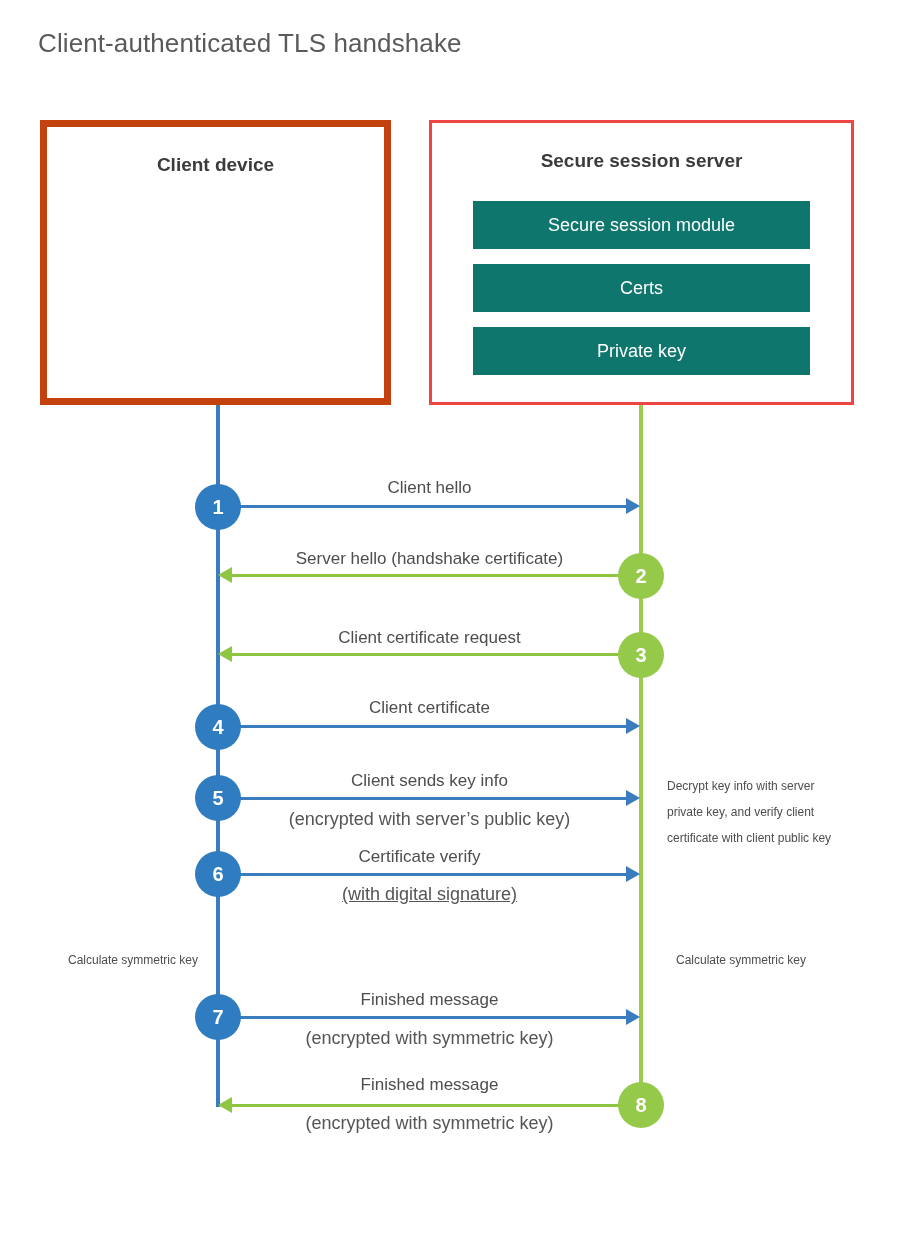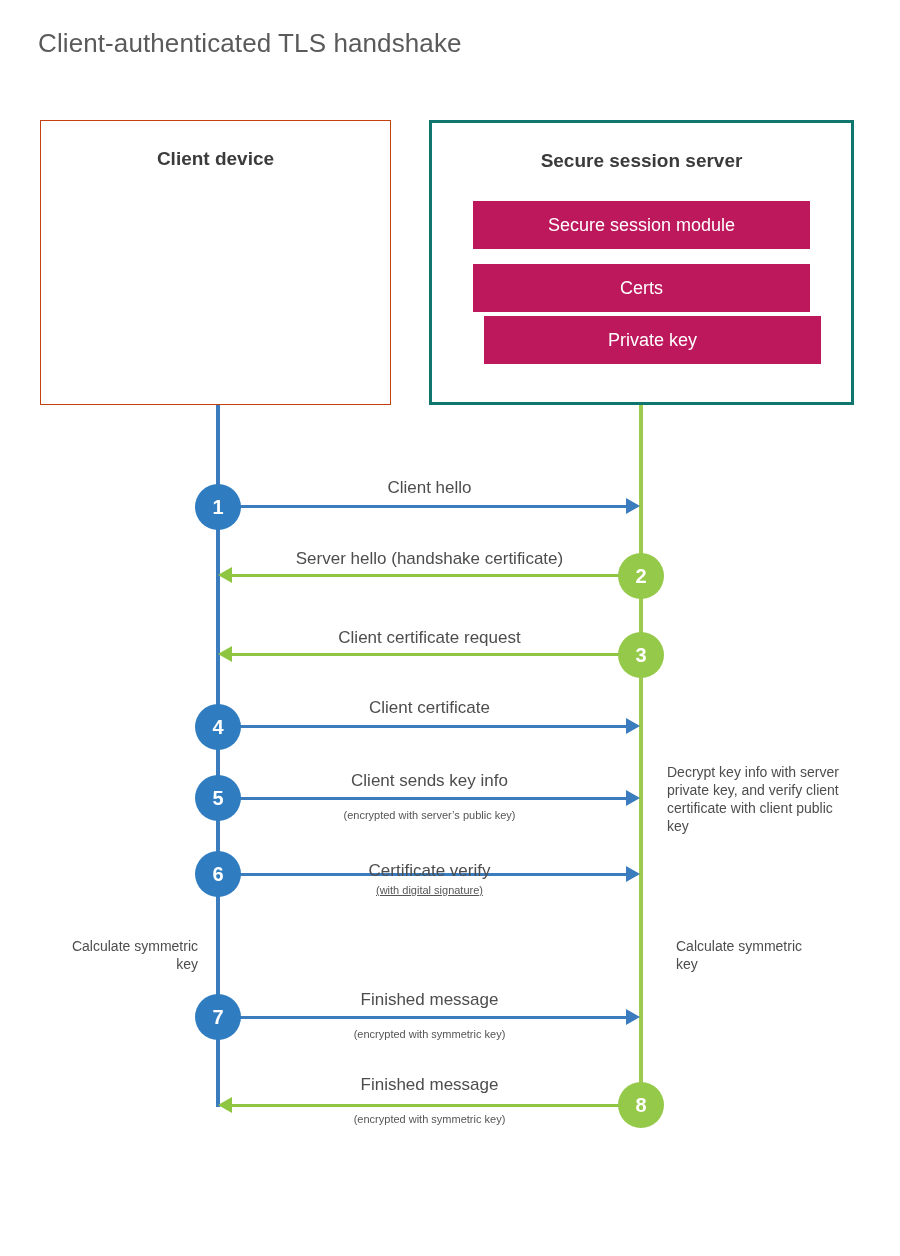"Client device" .actor-box.client { border: 1px solid #c2410c -> 7px solid #c2410c }
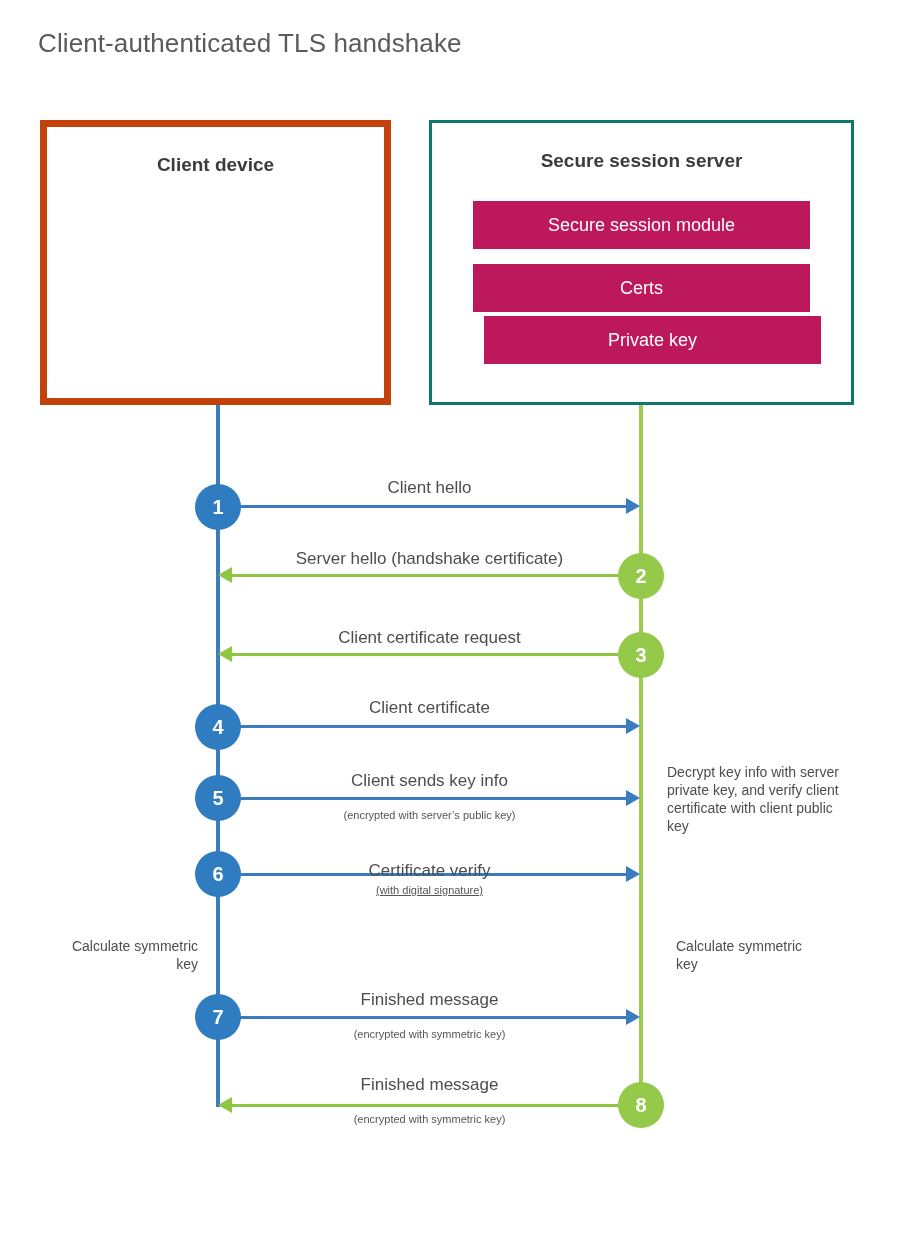"Secure session server" .actor-box.server { border: 3px solid #0f766e -> 3px solid #ef4444 }
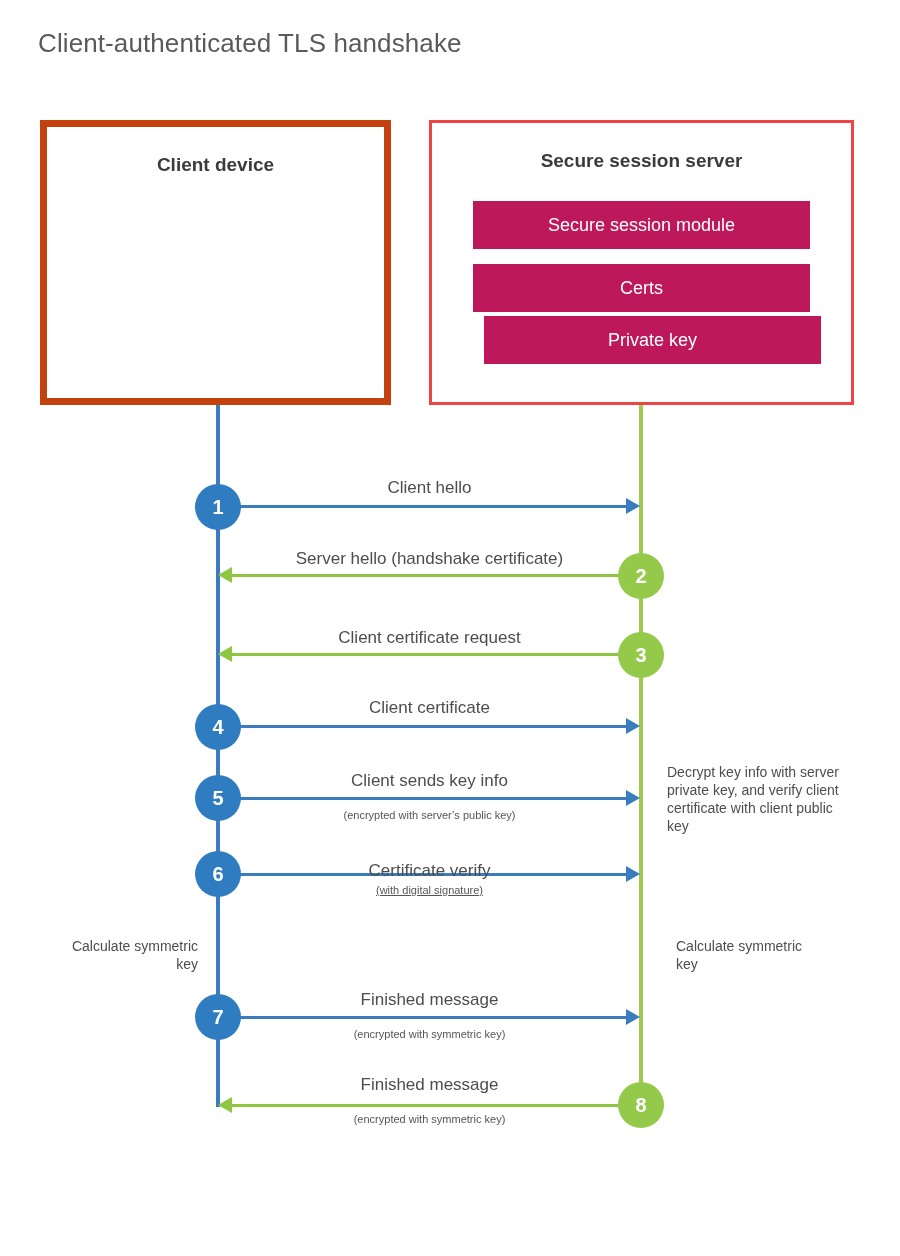"Secure session module" .server-bar { background: #be185d -> #0f766e }
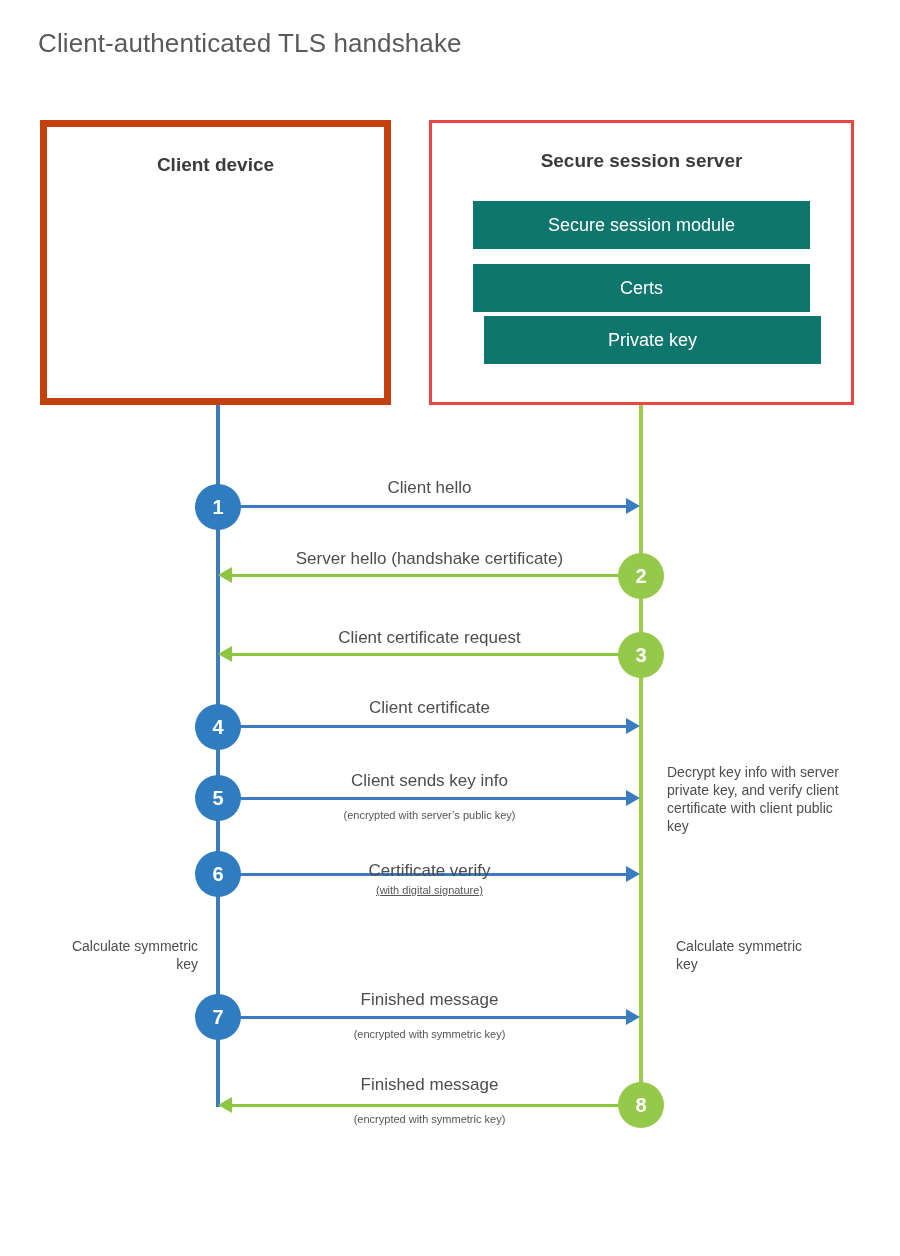"Private key" .server-bar.b2 { margin-left: 11px -> none; top: 193px -> 204px }
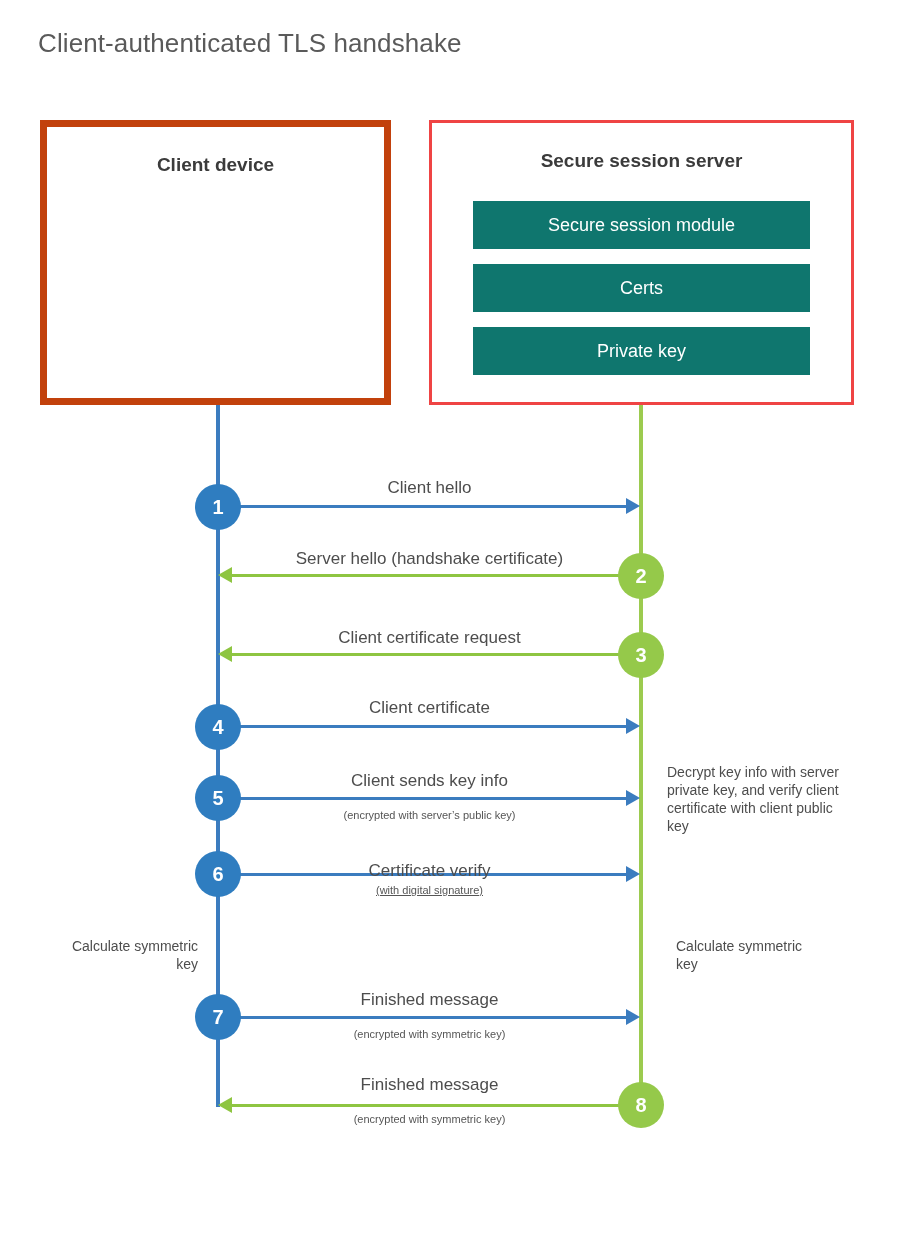"Decrypt key info with server" .side-note { font-size: 14px -> 12px; line-height: 18px -> 26px; margin-top: none -> 10px }
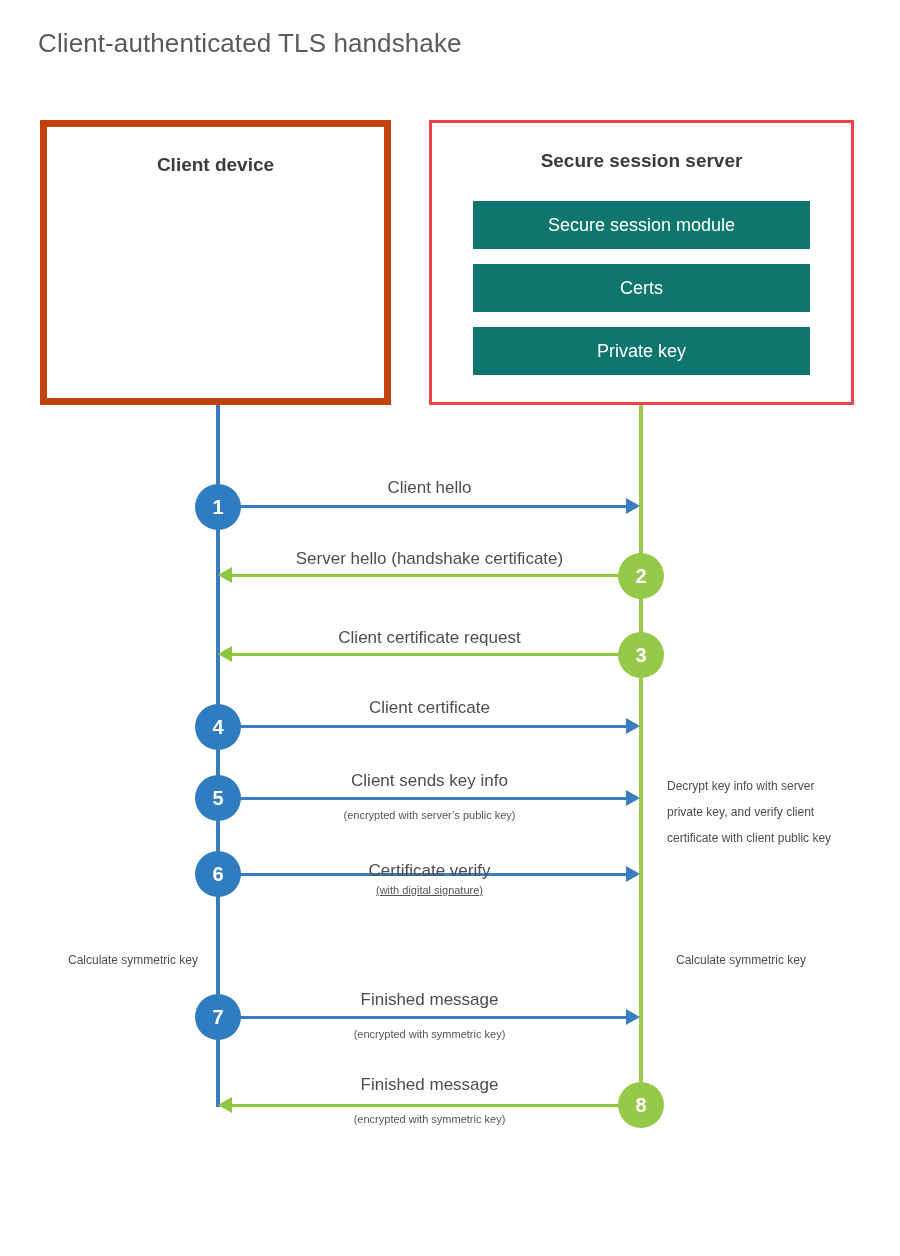"(encrypted with server’s public key)" .arrow-sublabel { font-size: 11px -> 18px }
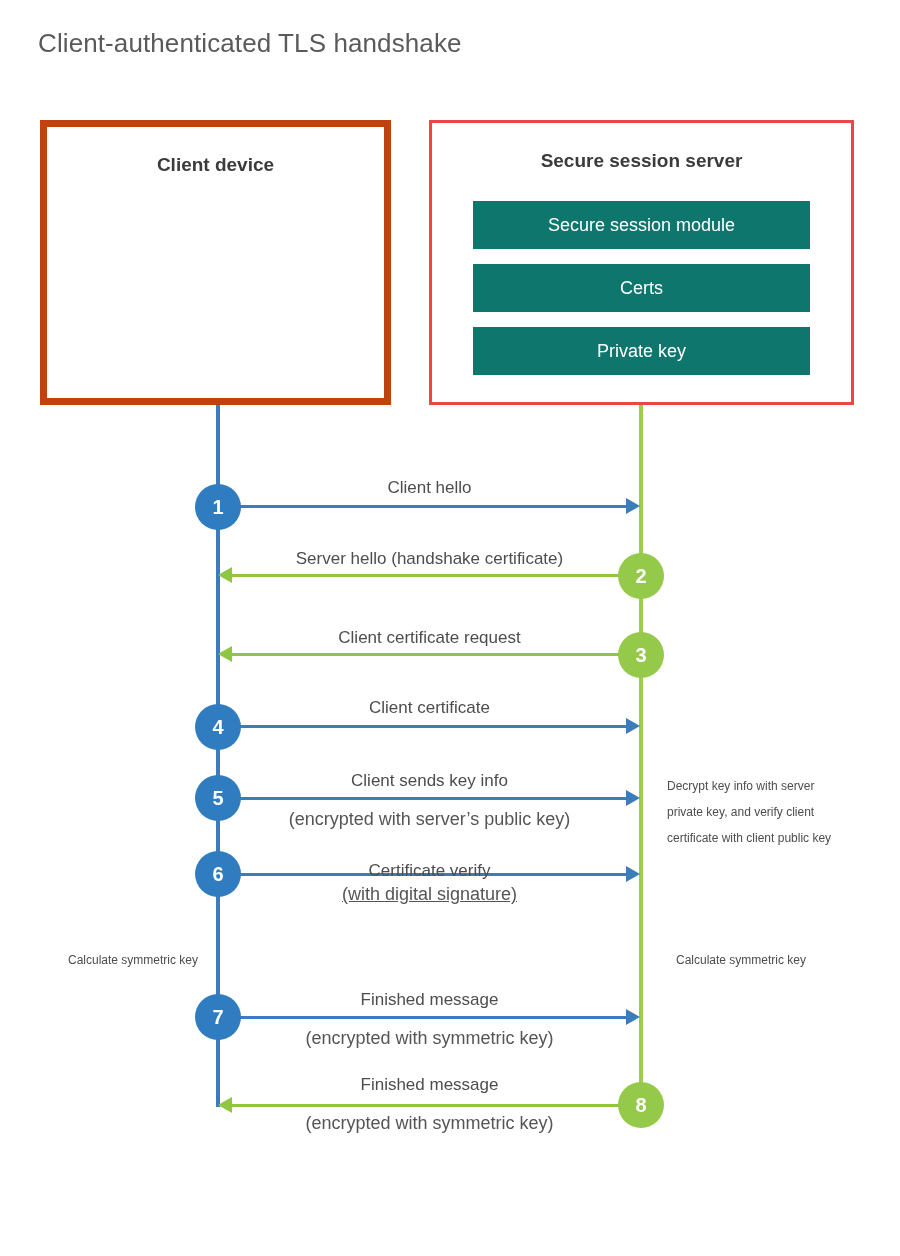"Certificate verify" div.arrow-label { left: 218px -> 208px; margin-top: 14px -> none }
